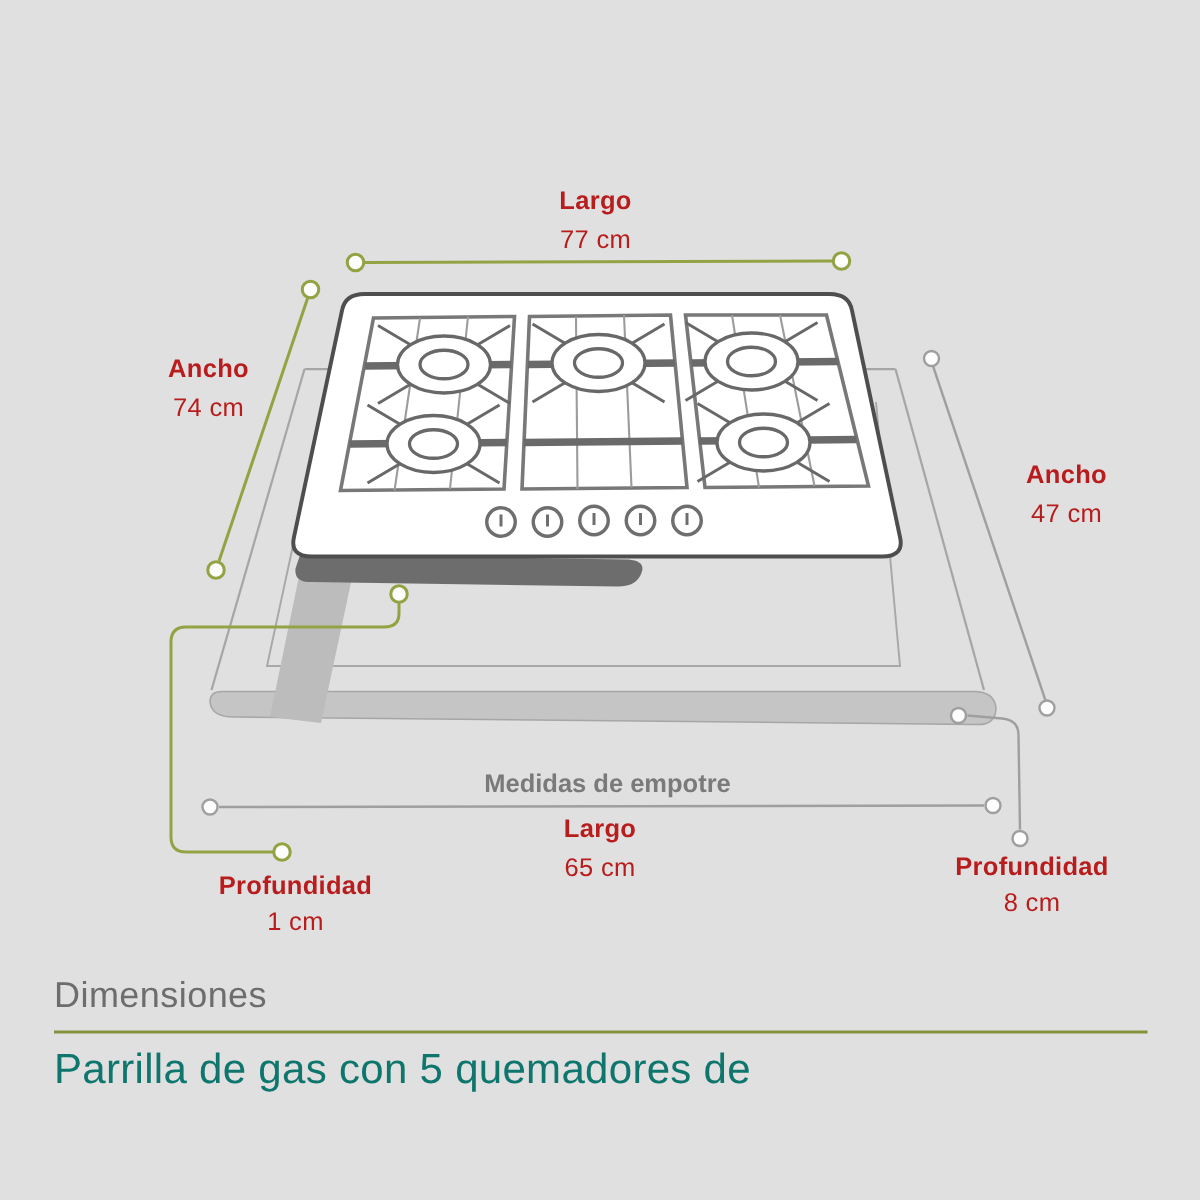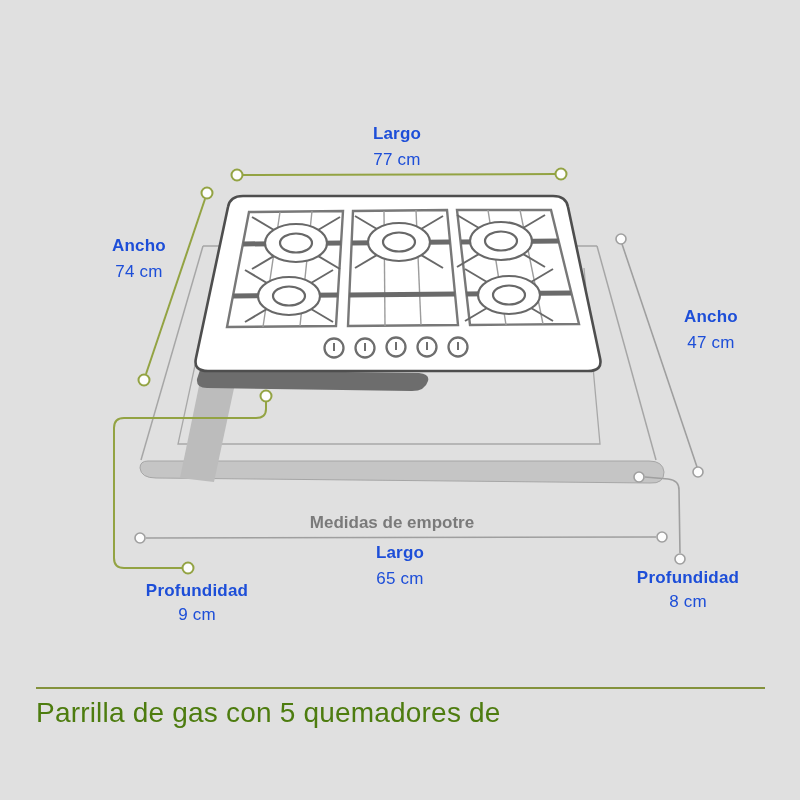"Largo" .dim-label { color: #1d4ed8 -> #b91c1c }
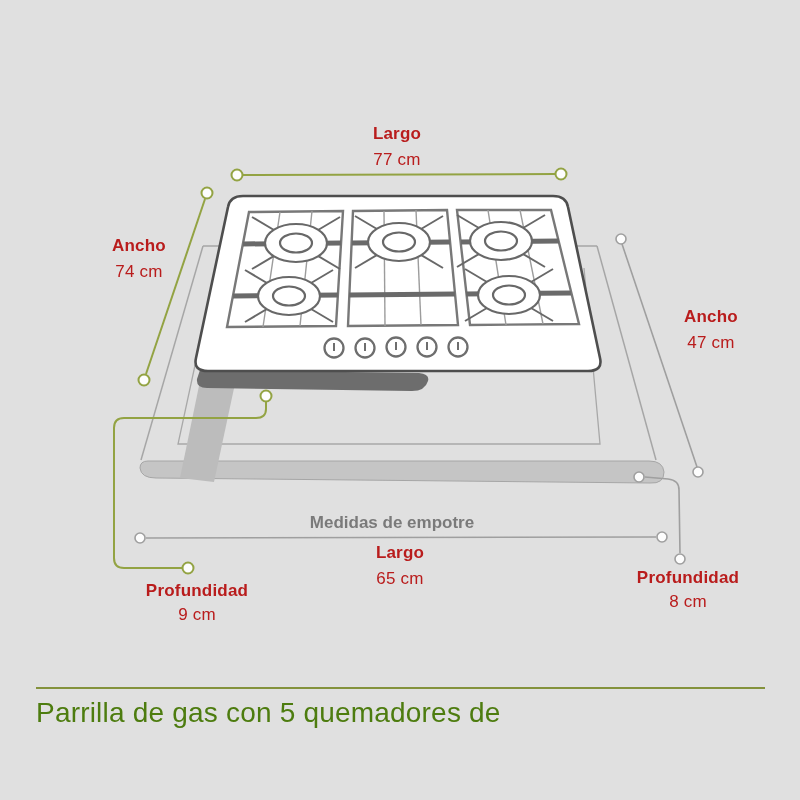"Medidas de empotre" div { left: 392px -> 405px }
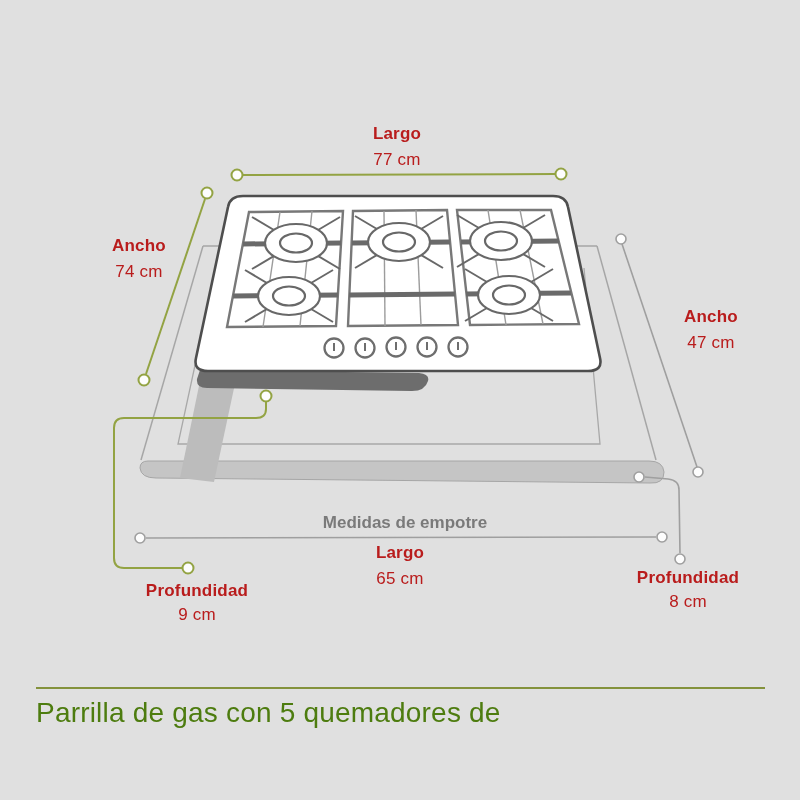"9 cm" div.l2 { text: 9 -> 1 }
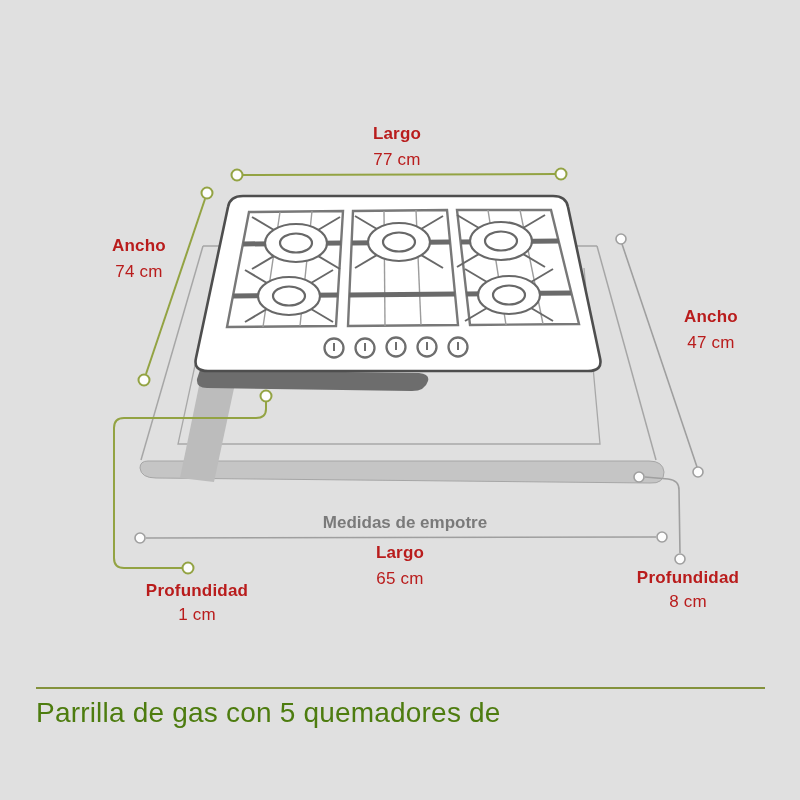"Dimensiones" div { html: none -> <div>Dimensiones</div> }
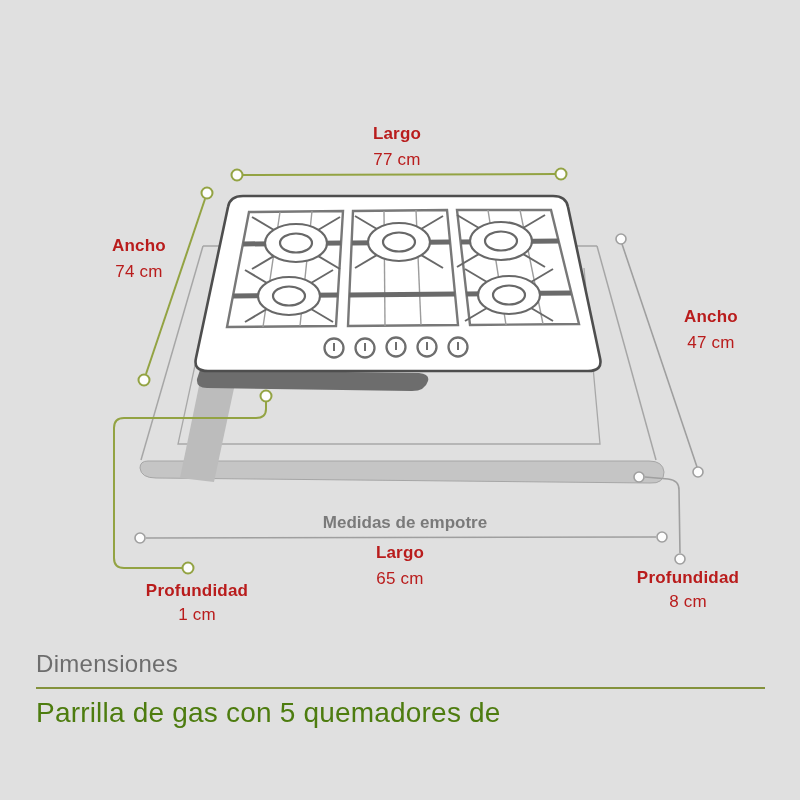"Parrilla de gas con 5" .product-line { color: #4d7c0f -> #0f766e }
